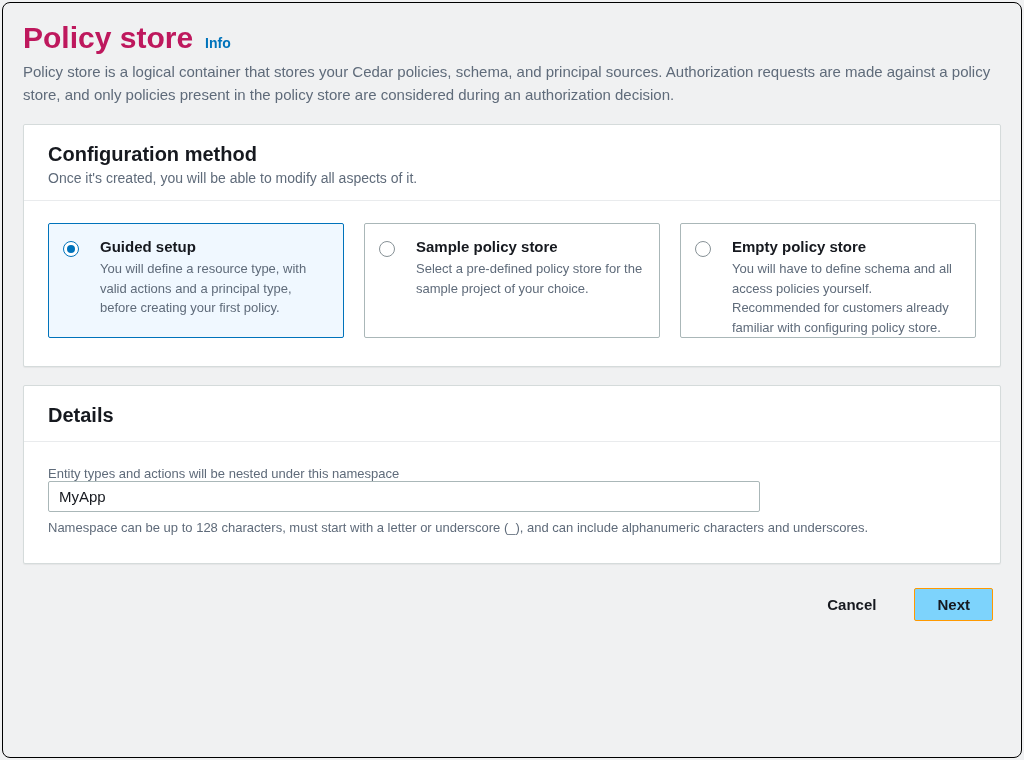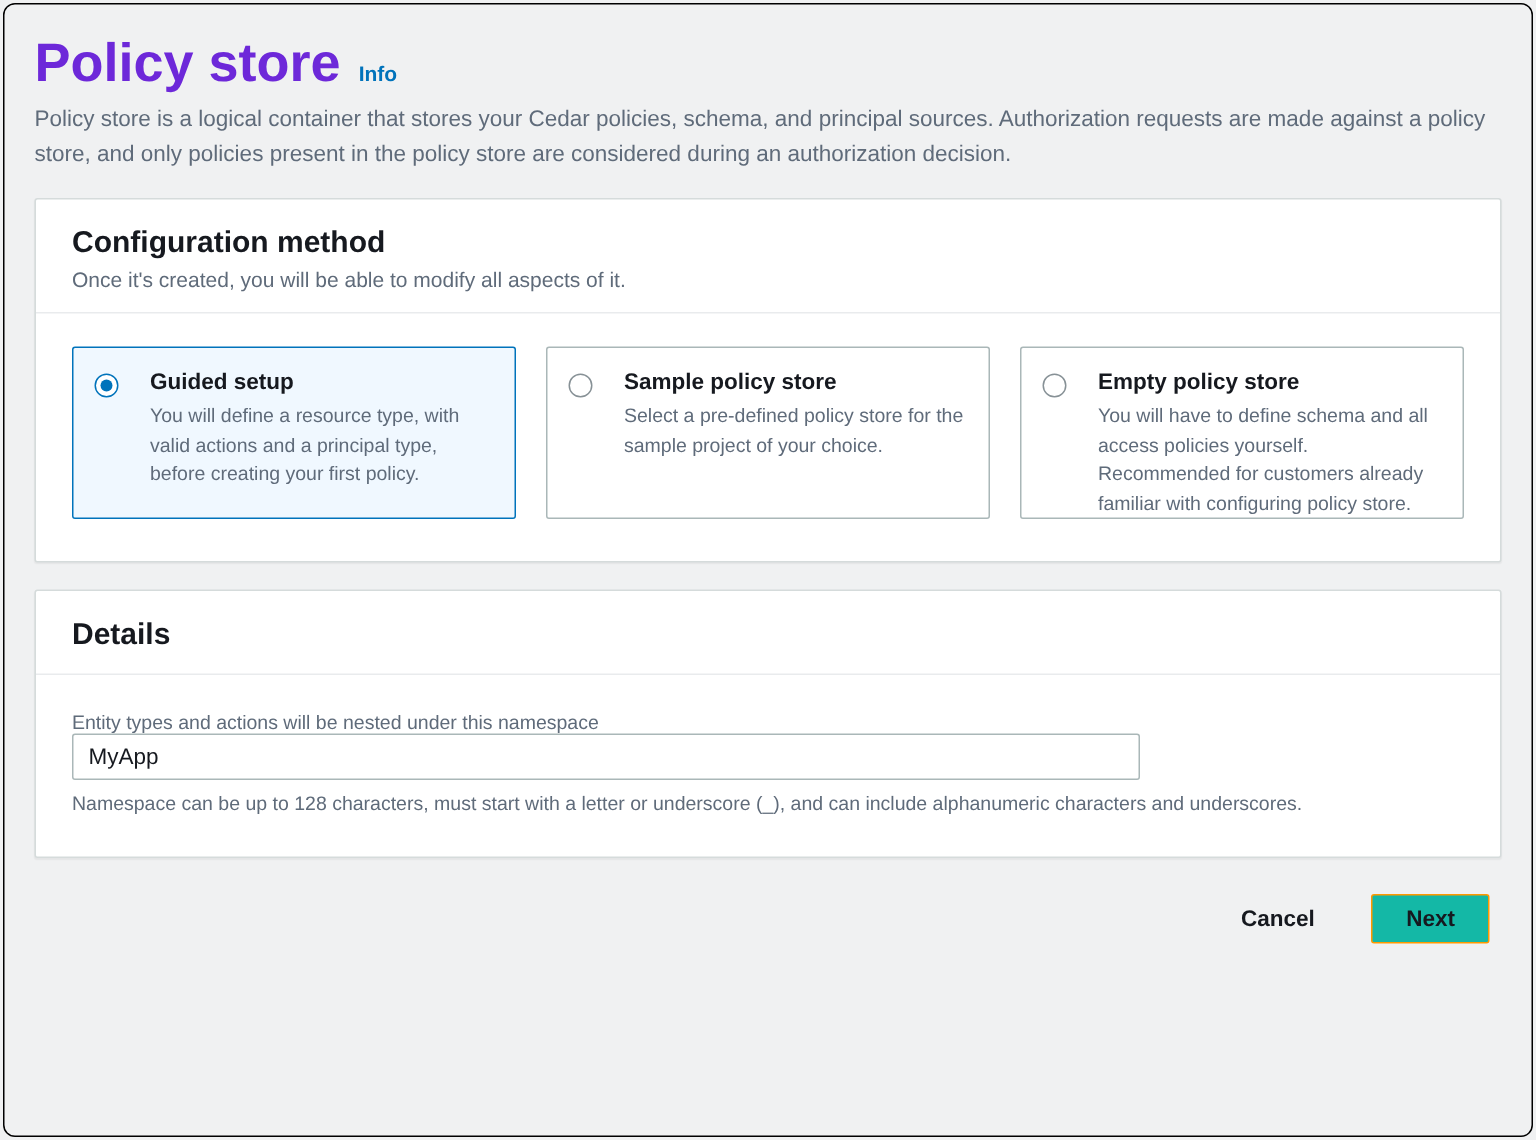"Policy store" .page-title { color: #6d28d9 -> #be185d; font-size: 36px -> 30px }
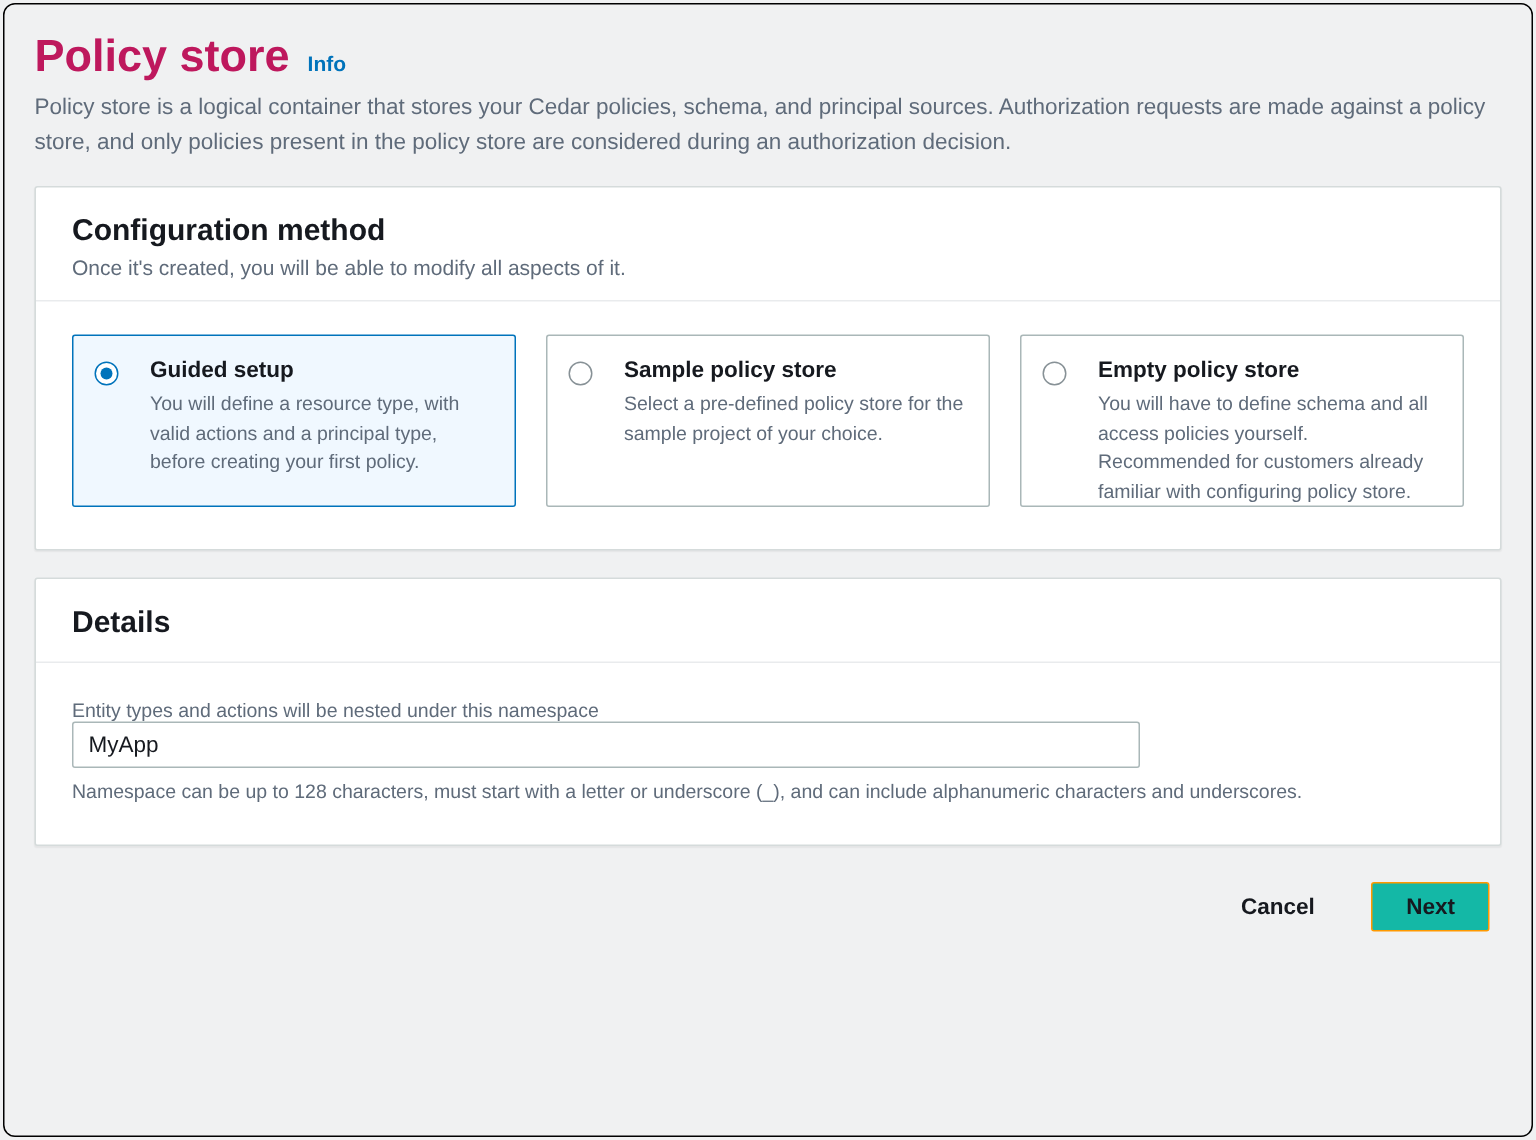"Next" .btn-primary { background: #14b8a6 -> #7dd3fc }
